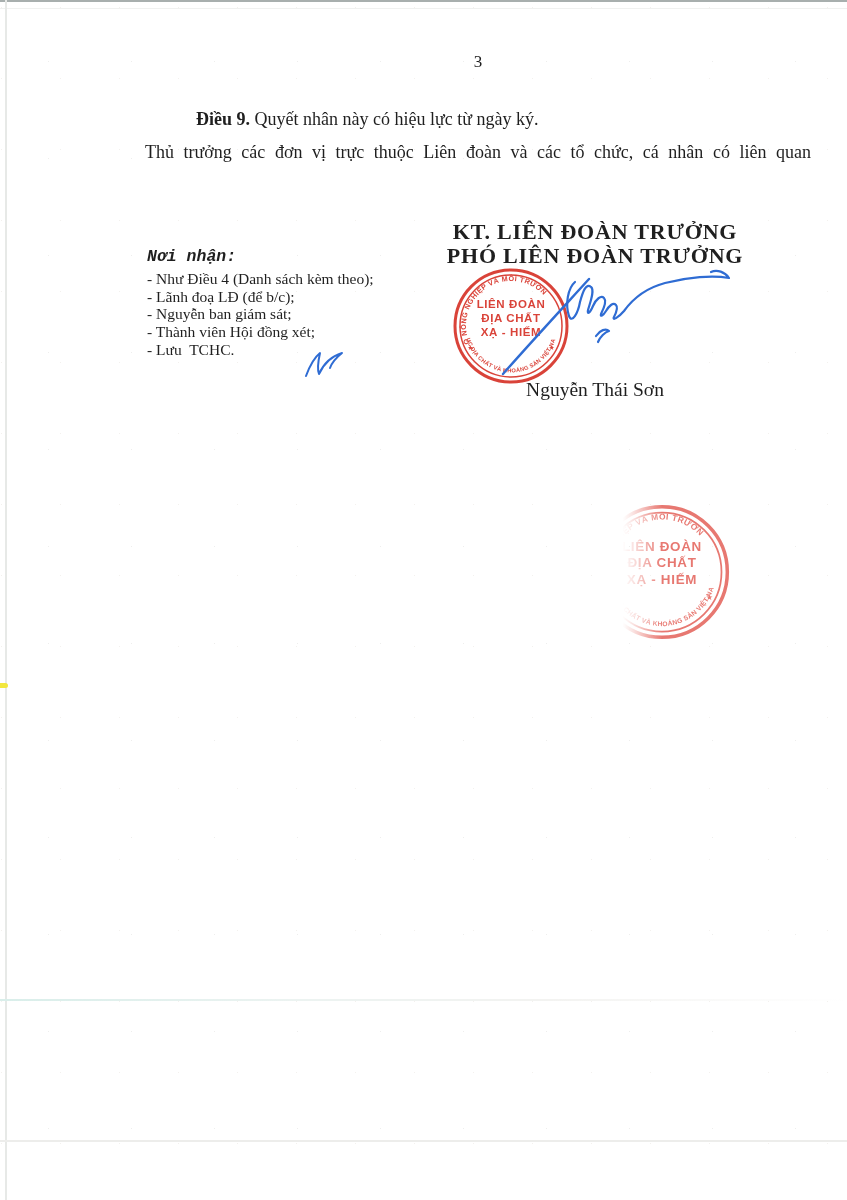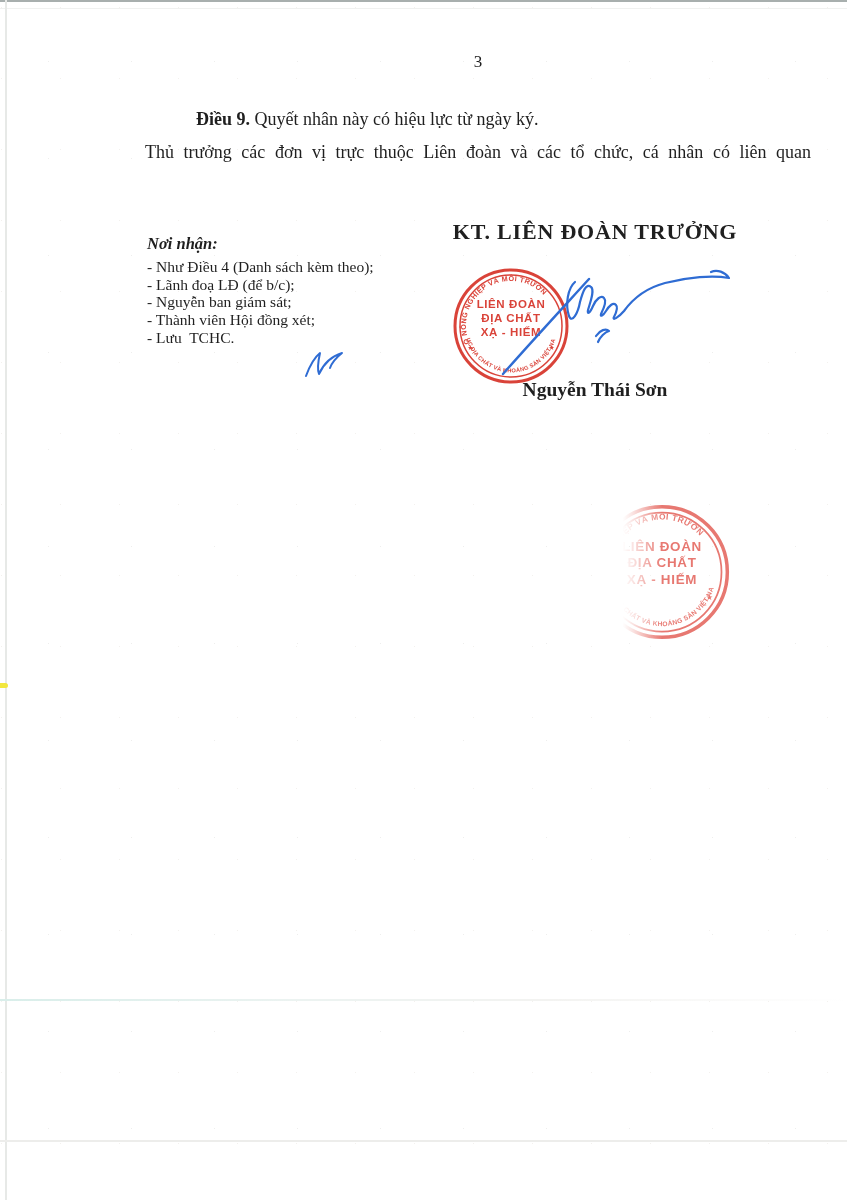"Nơi nhận:" .recipients .heading { font-family: none -> Liberation Mono, monospace; margin: 0 0 4px 0 -> 13px 0 4px 0 }
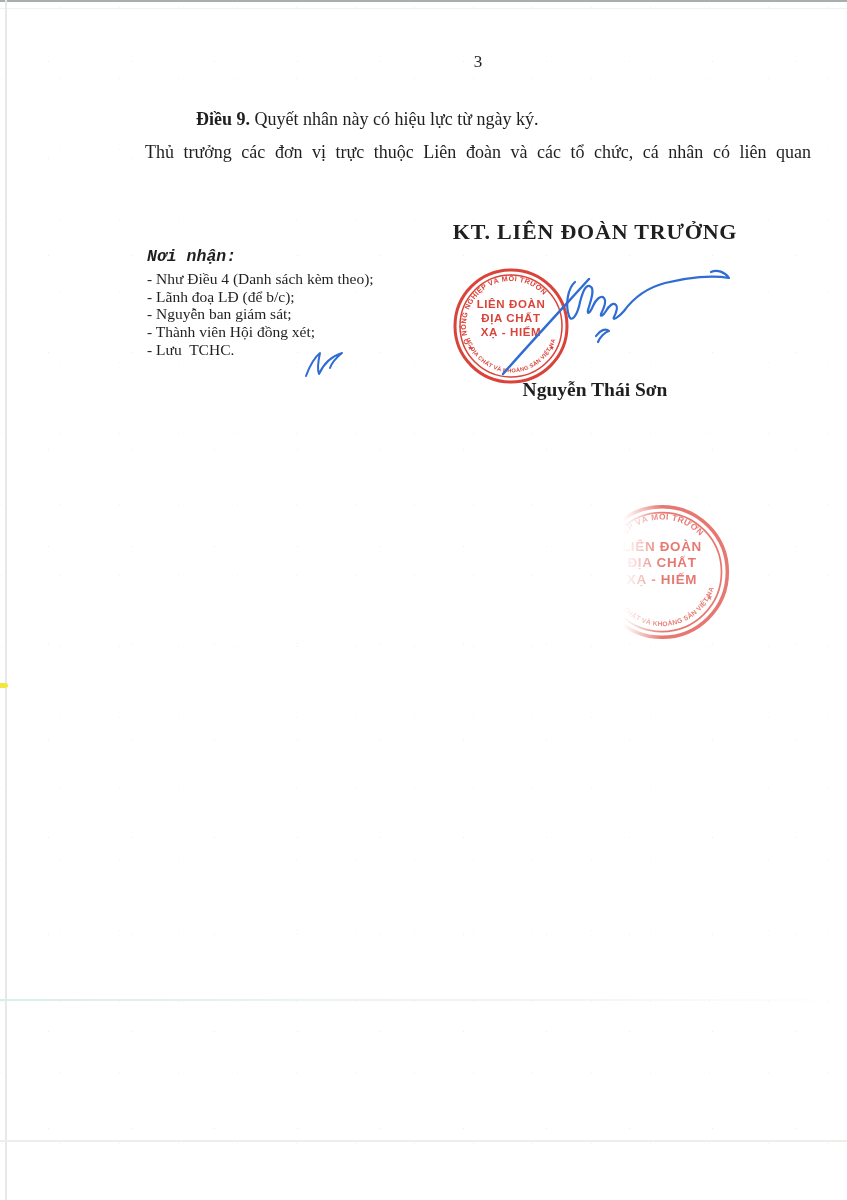"PHÓ LIÊN ĐOÀN TRƯỞNG" div { html: none -> <div>PHÓ LIÊN ĐOÀN TRƯỞNG</div> }
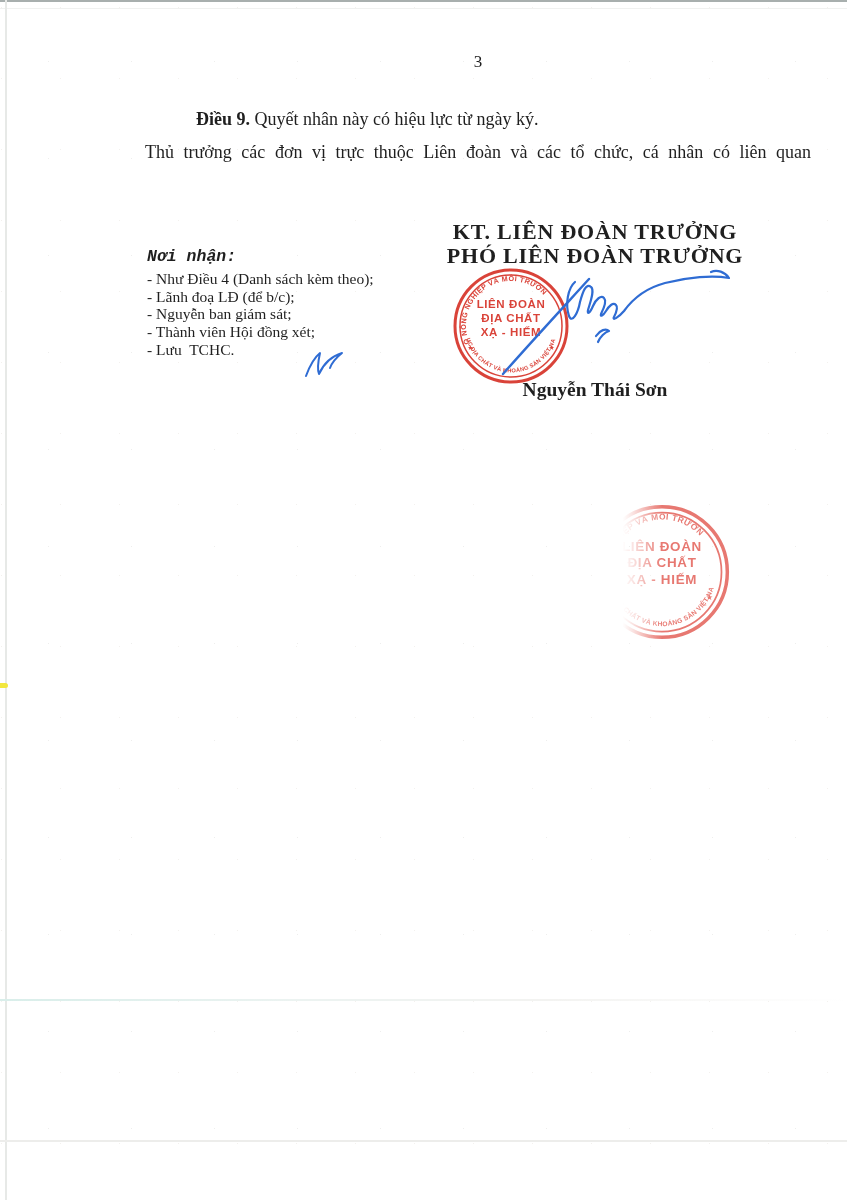"Nguyễn Thái Sơn" .signer-name { font-weight: bold -> normal }
